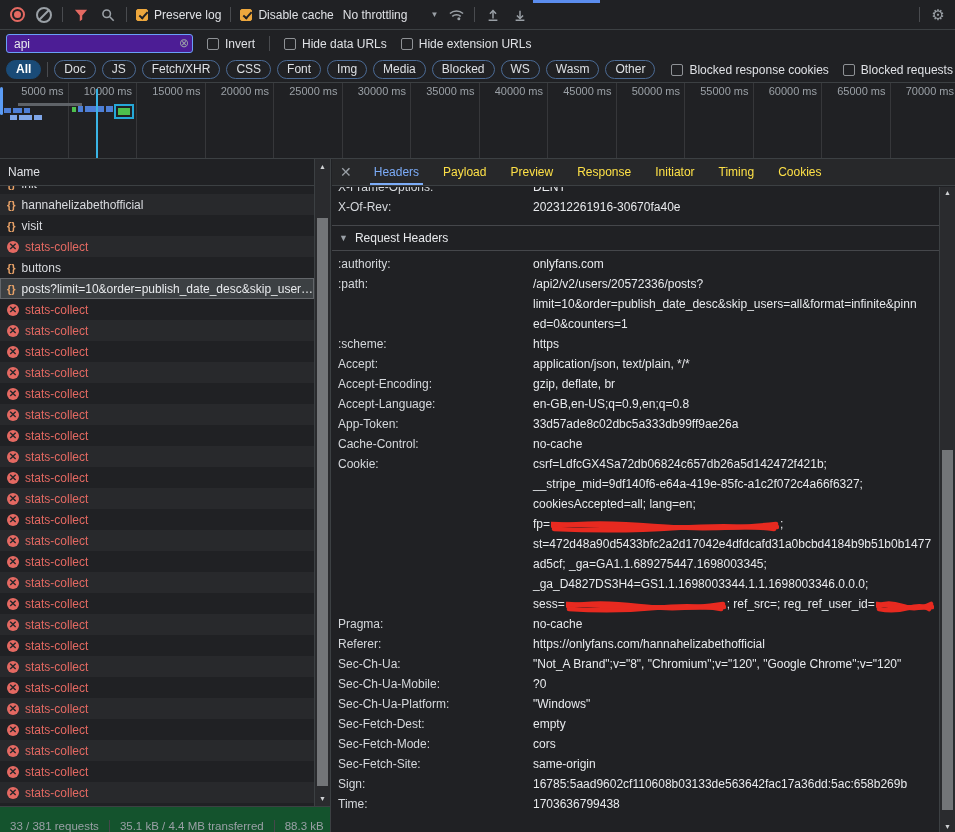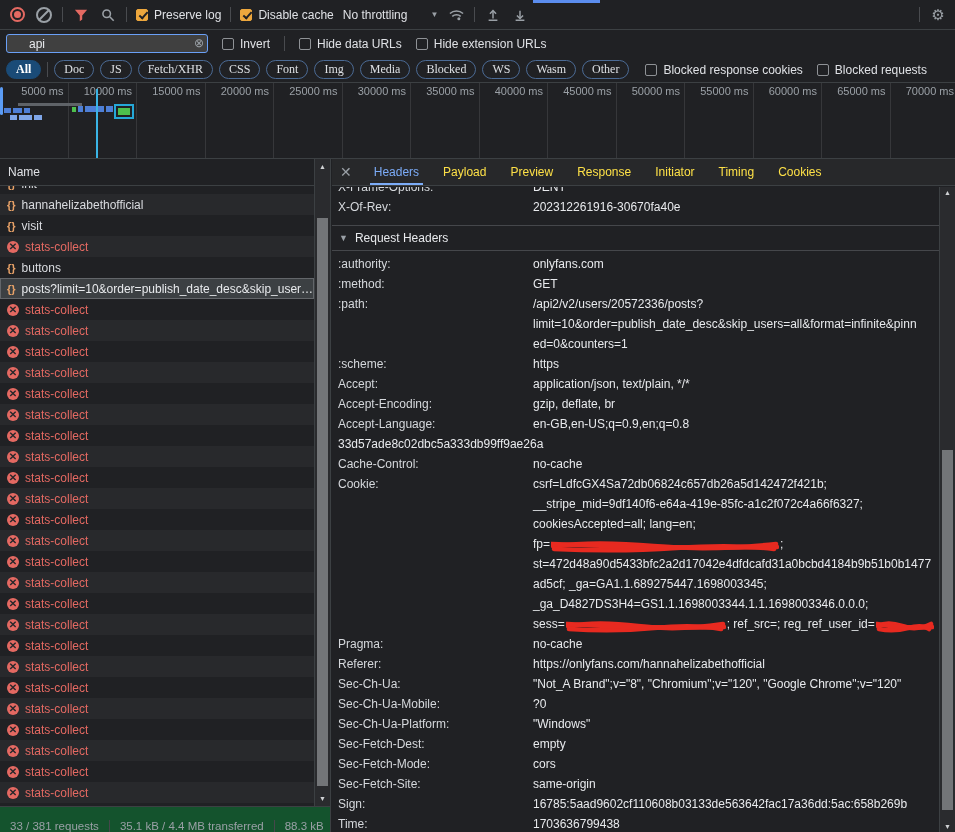"api" .finput { background: #404040 -> #4c1d95; padding: 0 18px 0 22px -> 0 18px 0 7px }
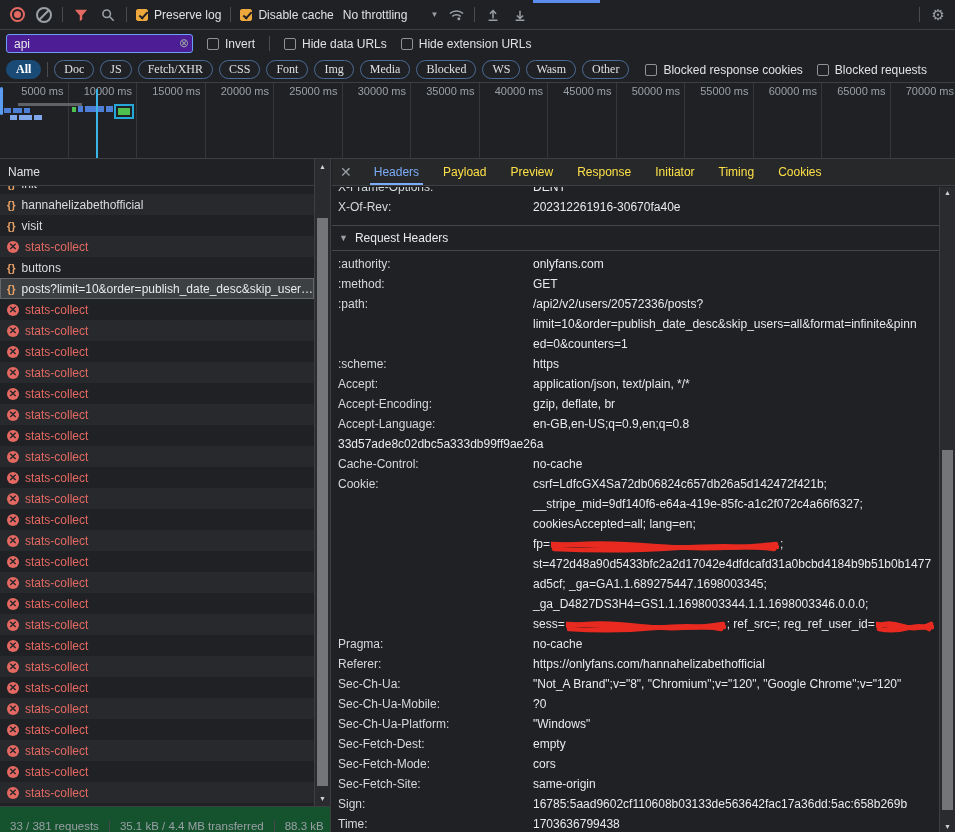"All" span { font-family: Liberation Serif, serif -> none }
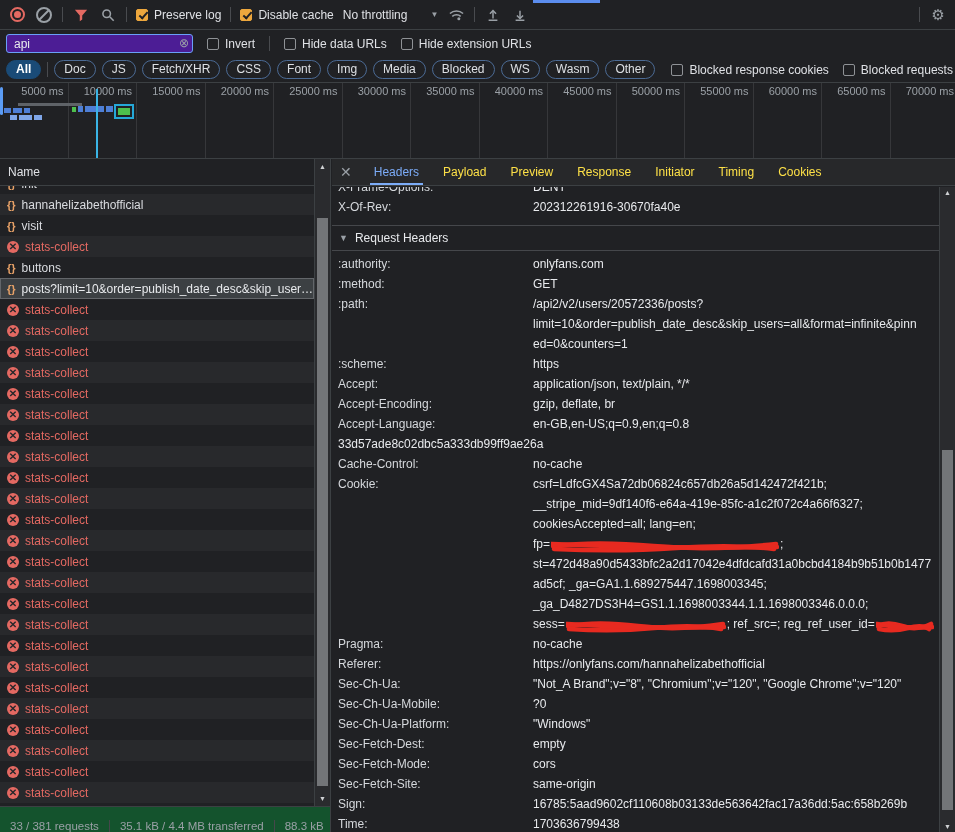":method:" div.hrow { html: <div> <span>:method:</span> <div><span>GET</span></div> </div> -> none }
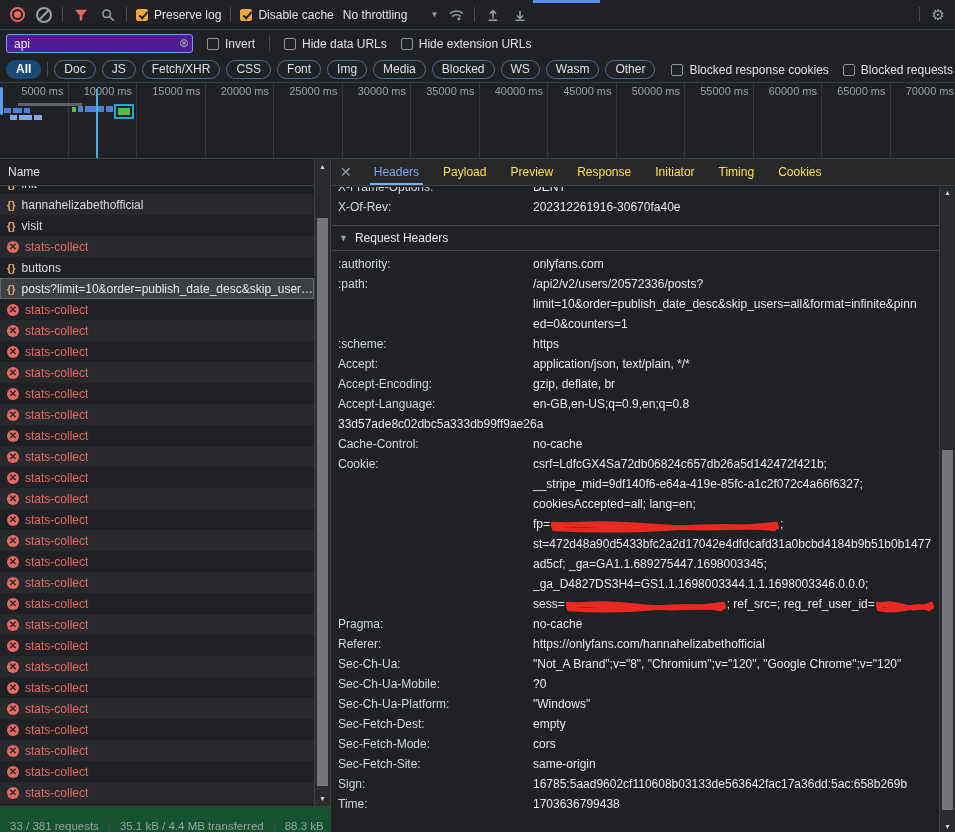"App-Token:" span.hname { html: none -> <span>App-Token:</span> }
